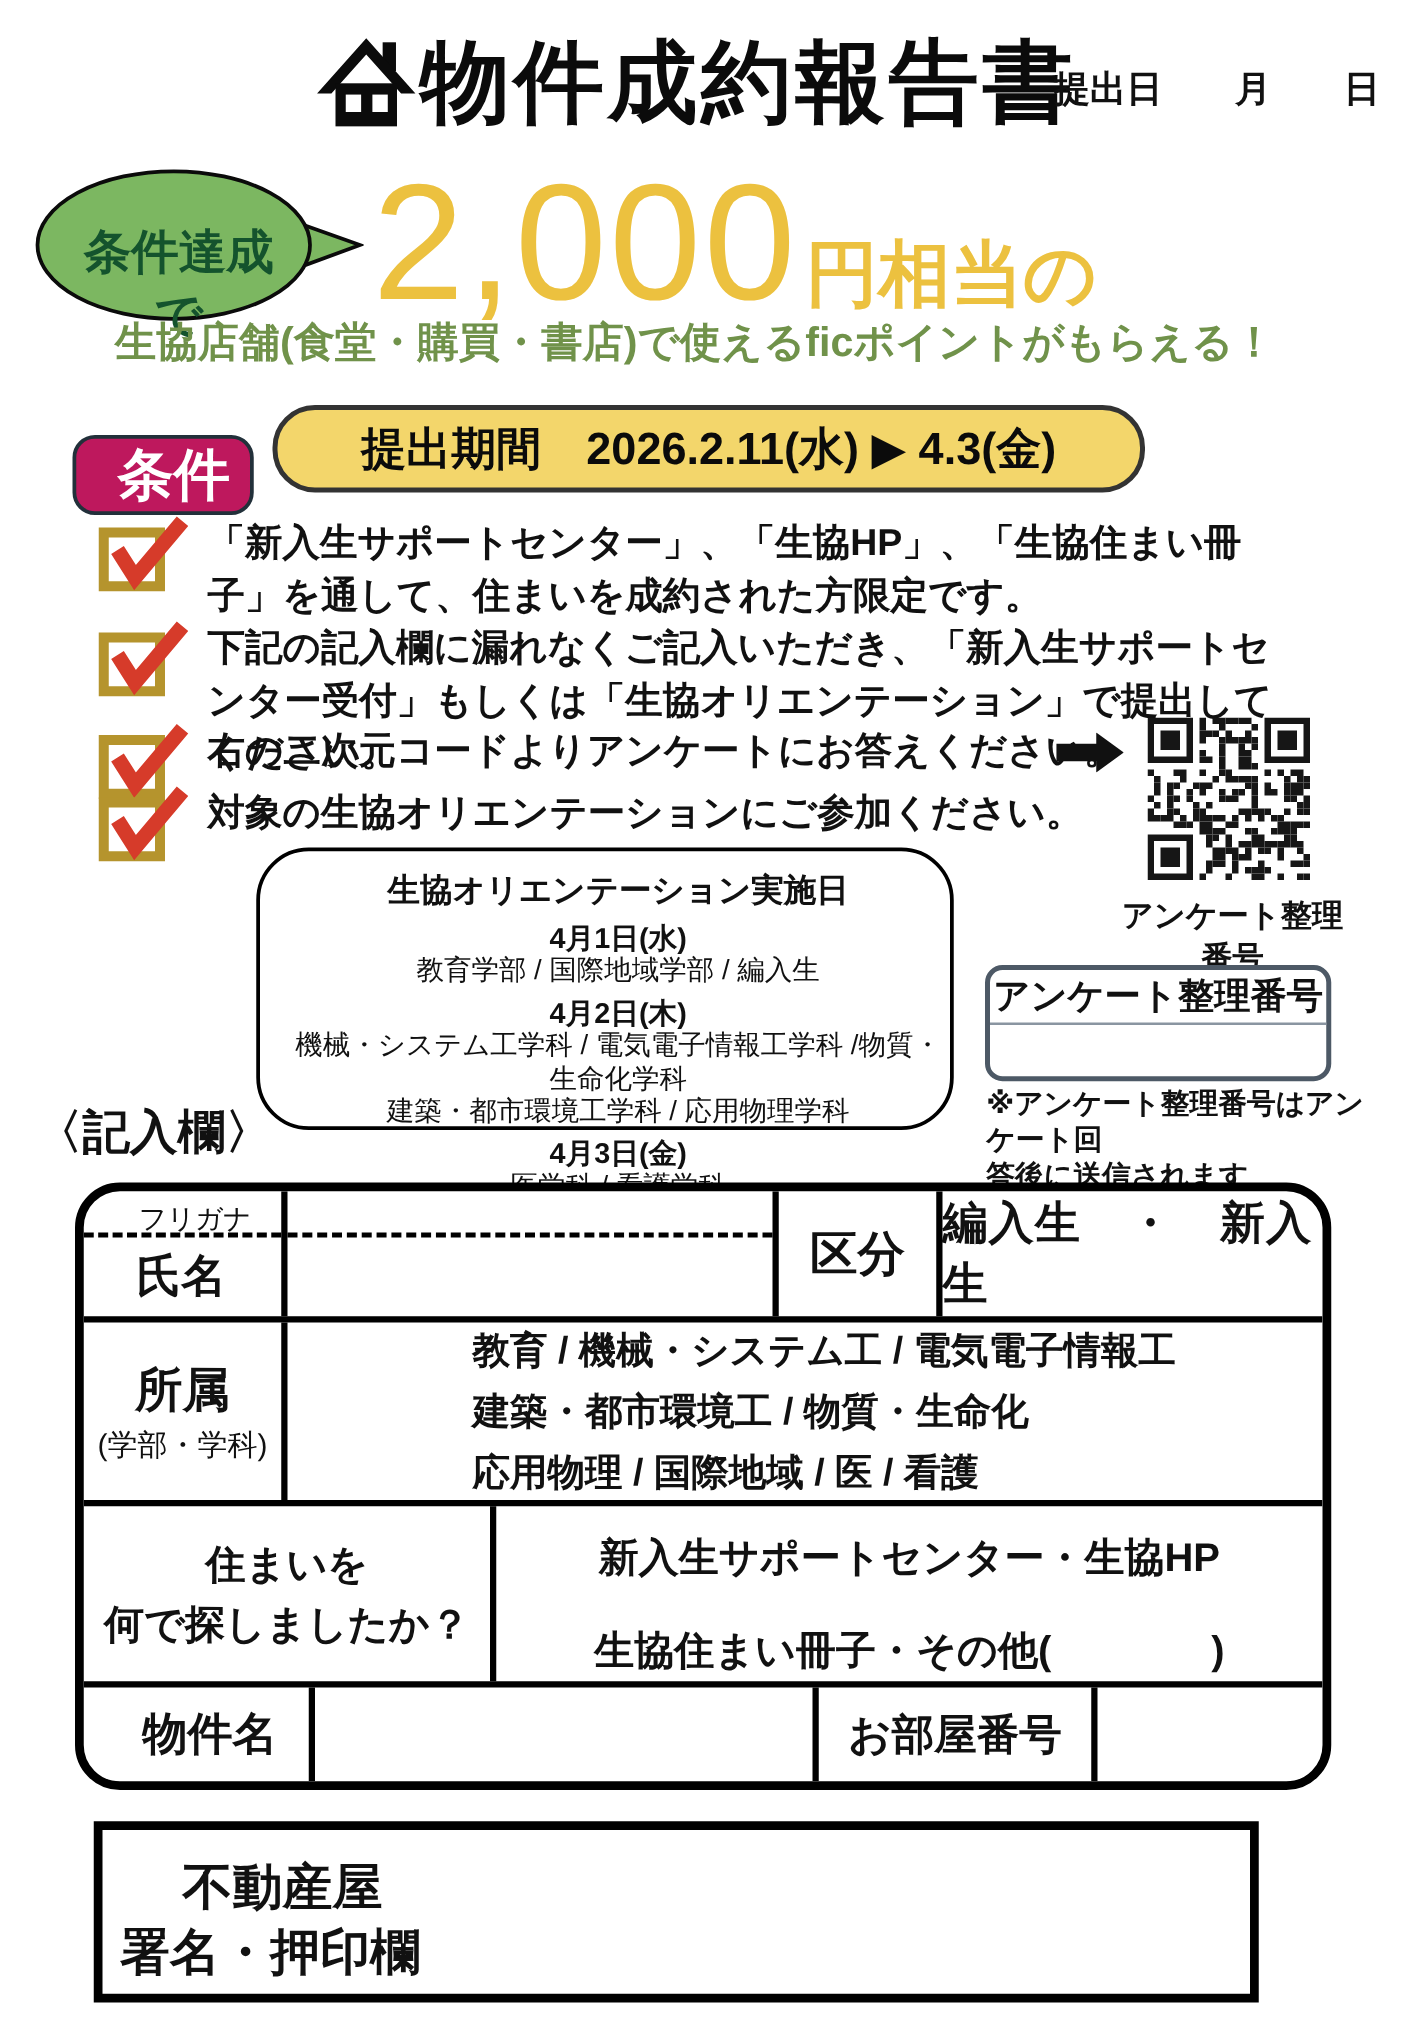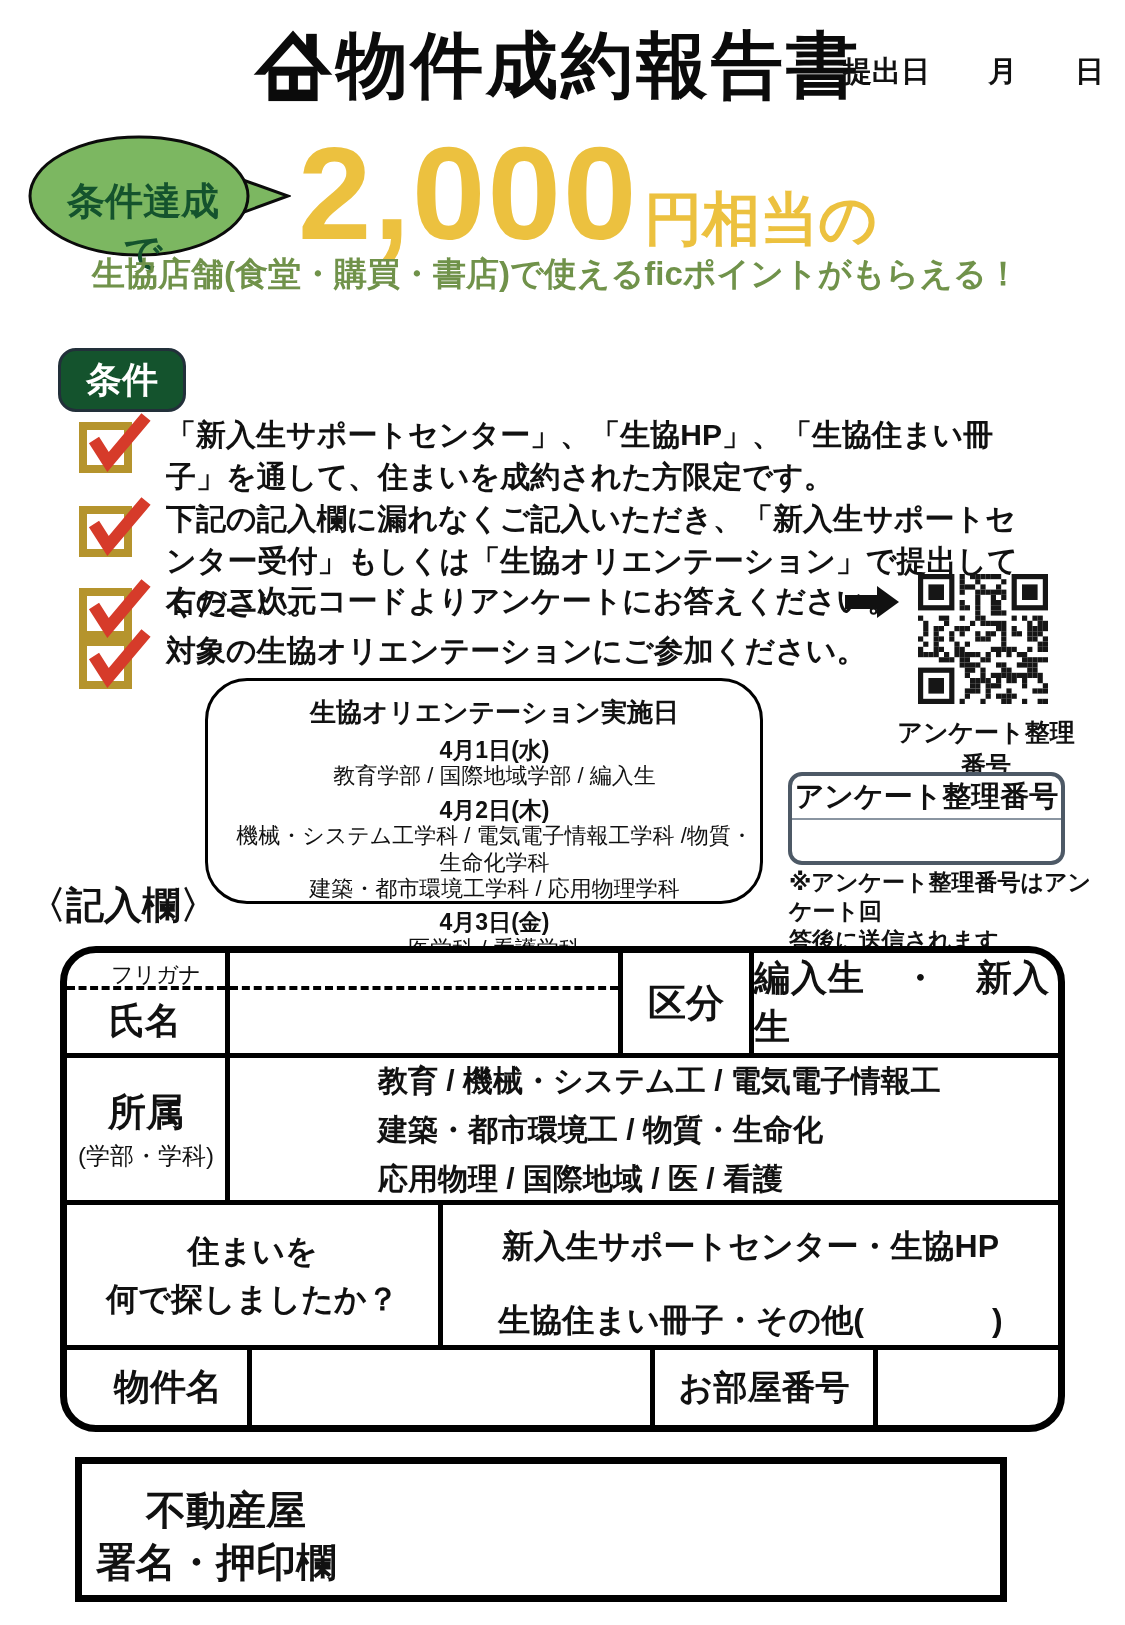"2,000" .amount { font-weight: bold -> normal }
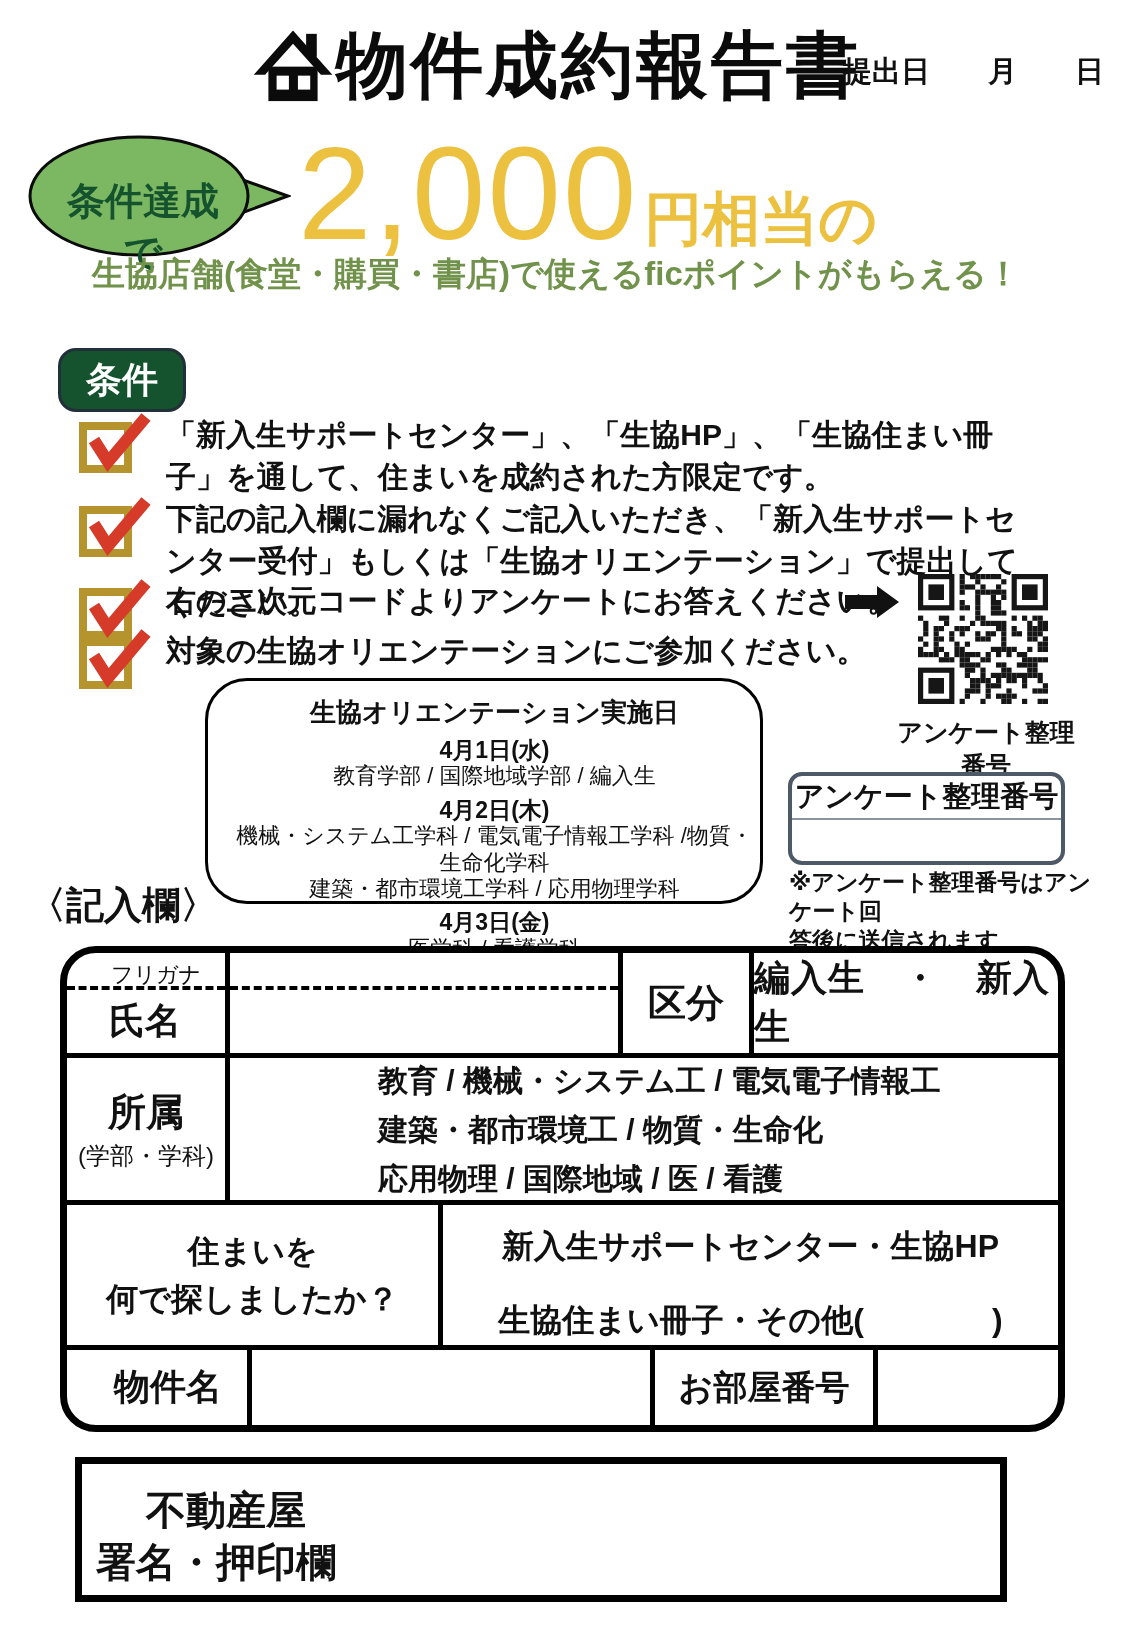"条件" .badge { background: #14532d -> #be185d; font-size: 36px -> 45px; padding-left: none -> 17px }
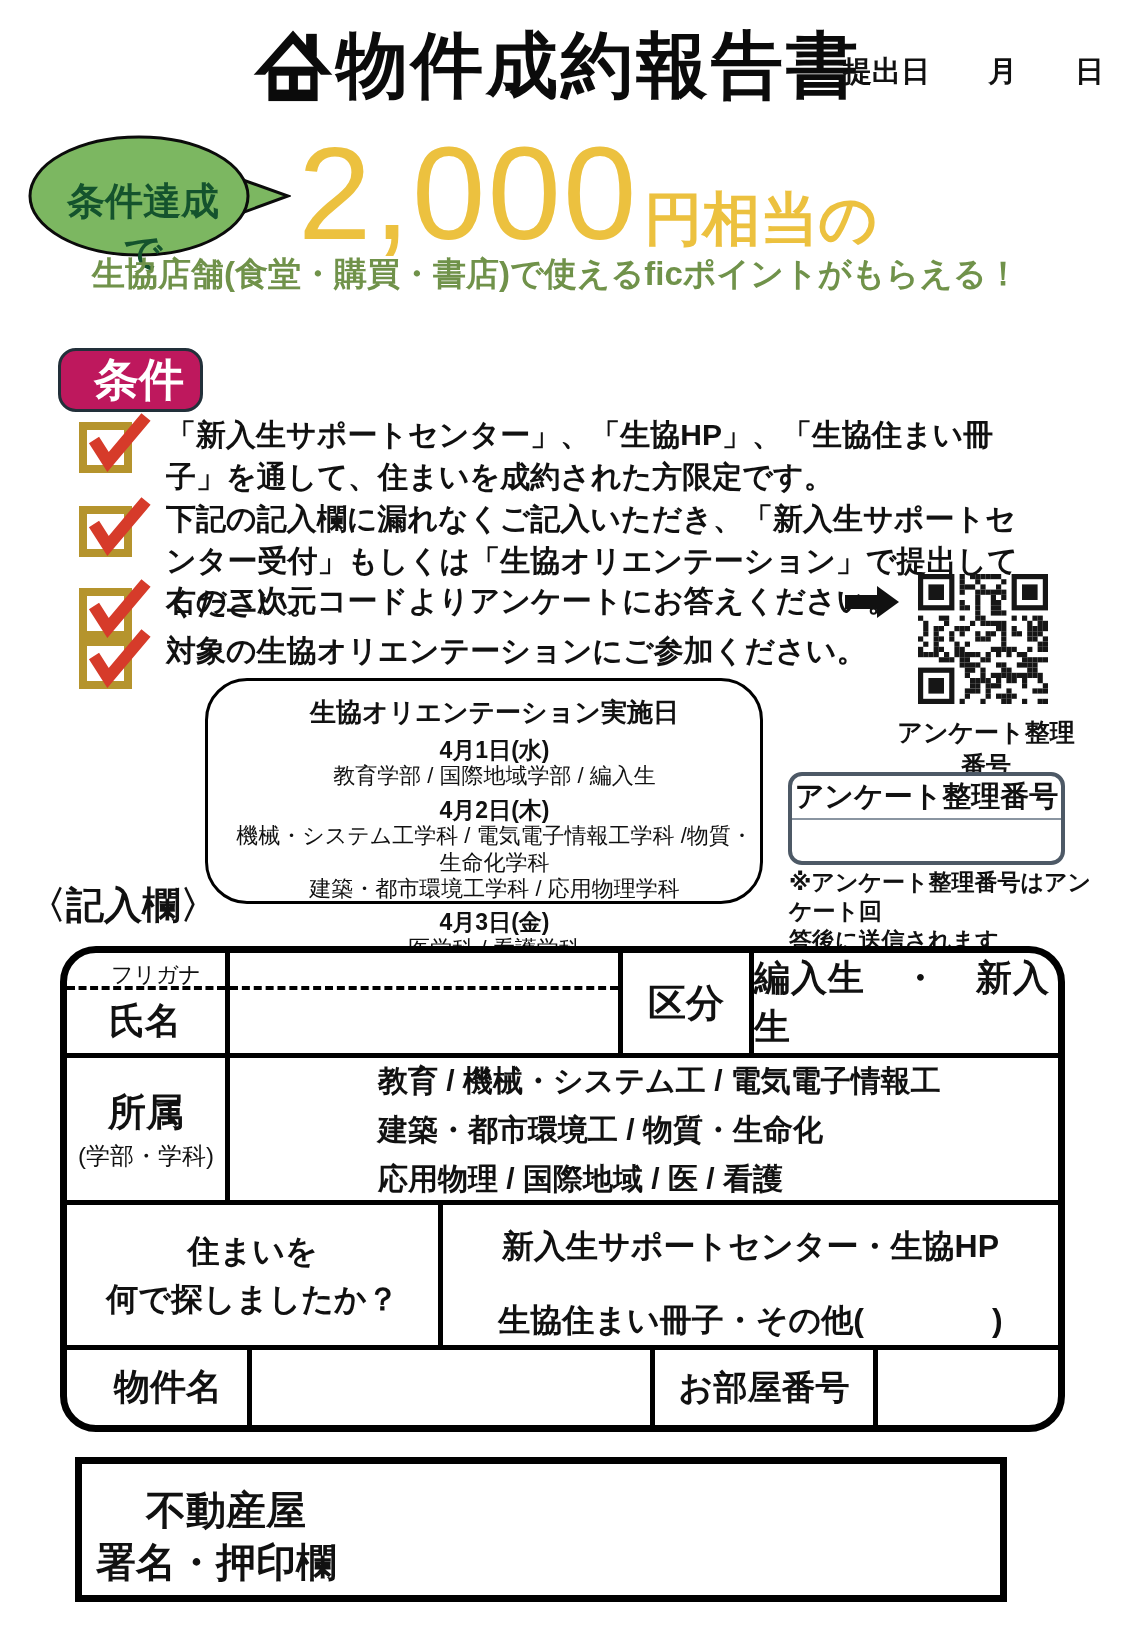"提出期間 2026.2.11(水) ▶ 4.3(金)" div.period-pill { html: none -> <div>提出期間 2026.2.11(水) ▶ 4.3(金)</div> }
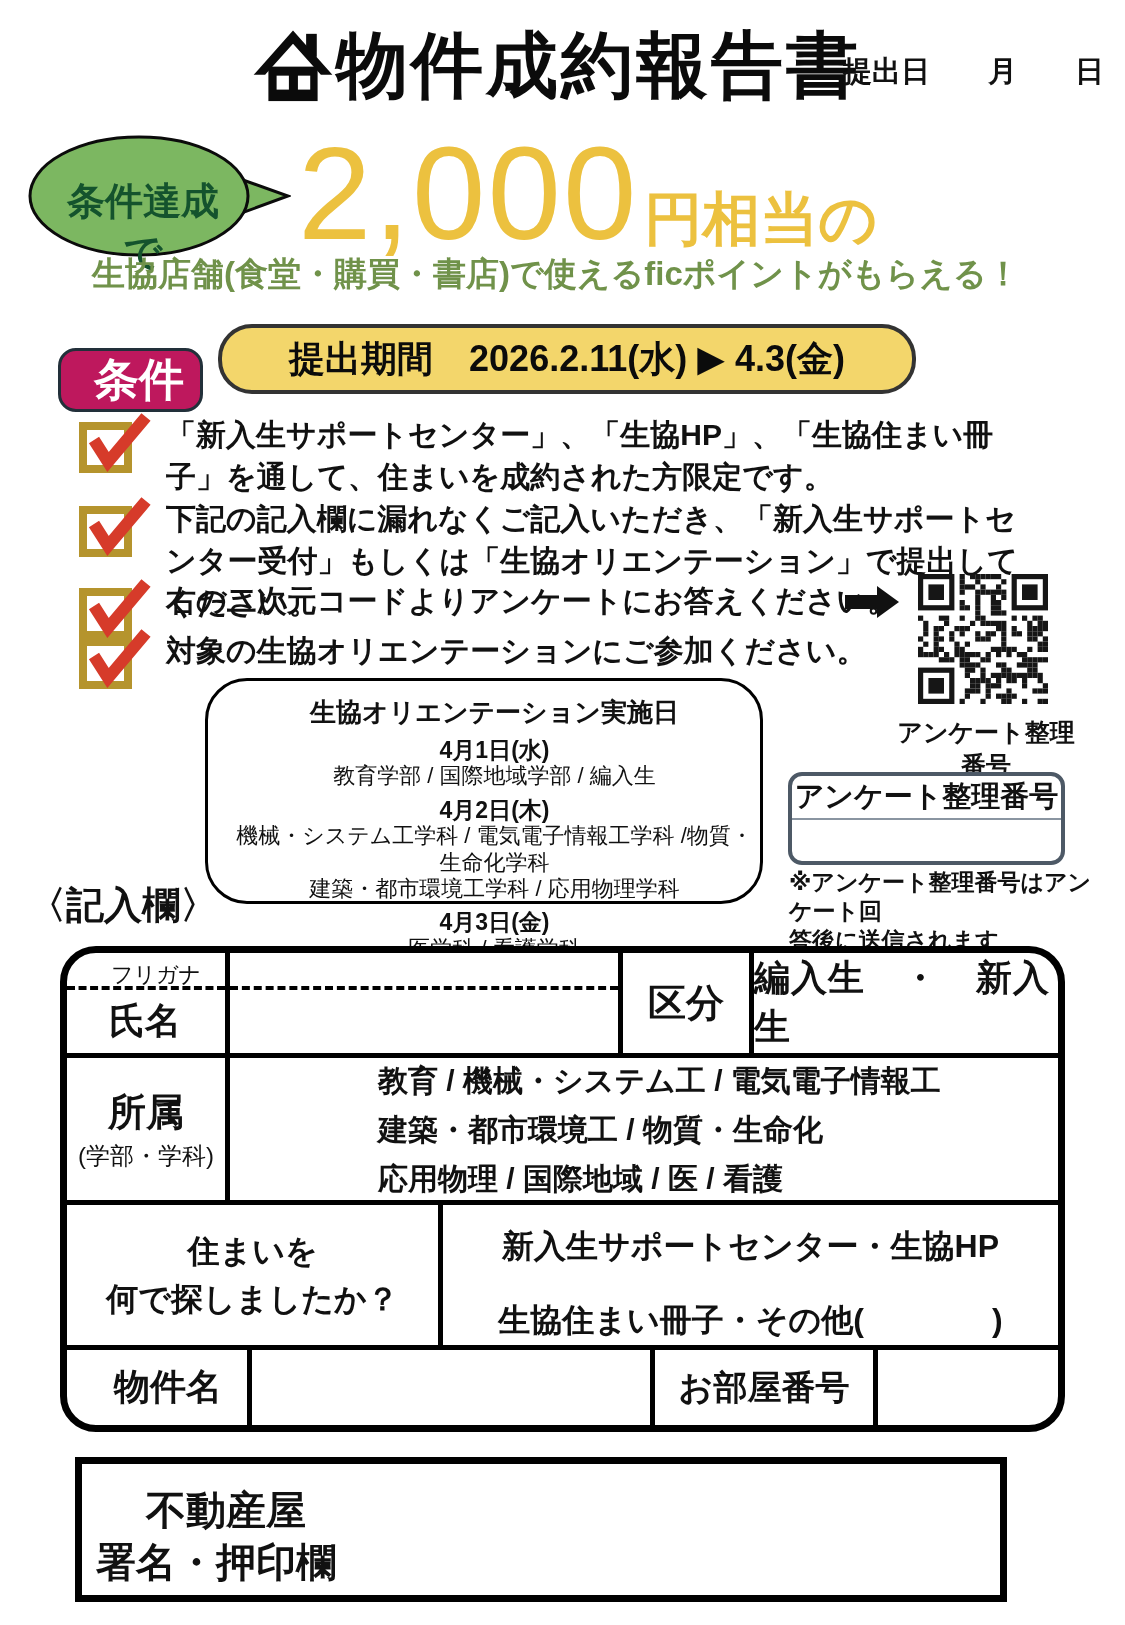"住まいを" .c-search-label { width: 376px -> 330px }
